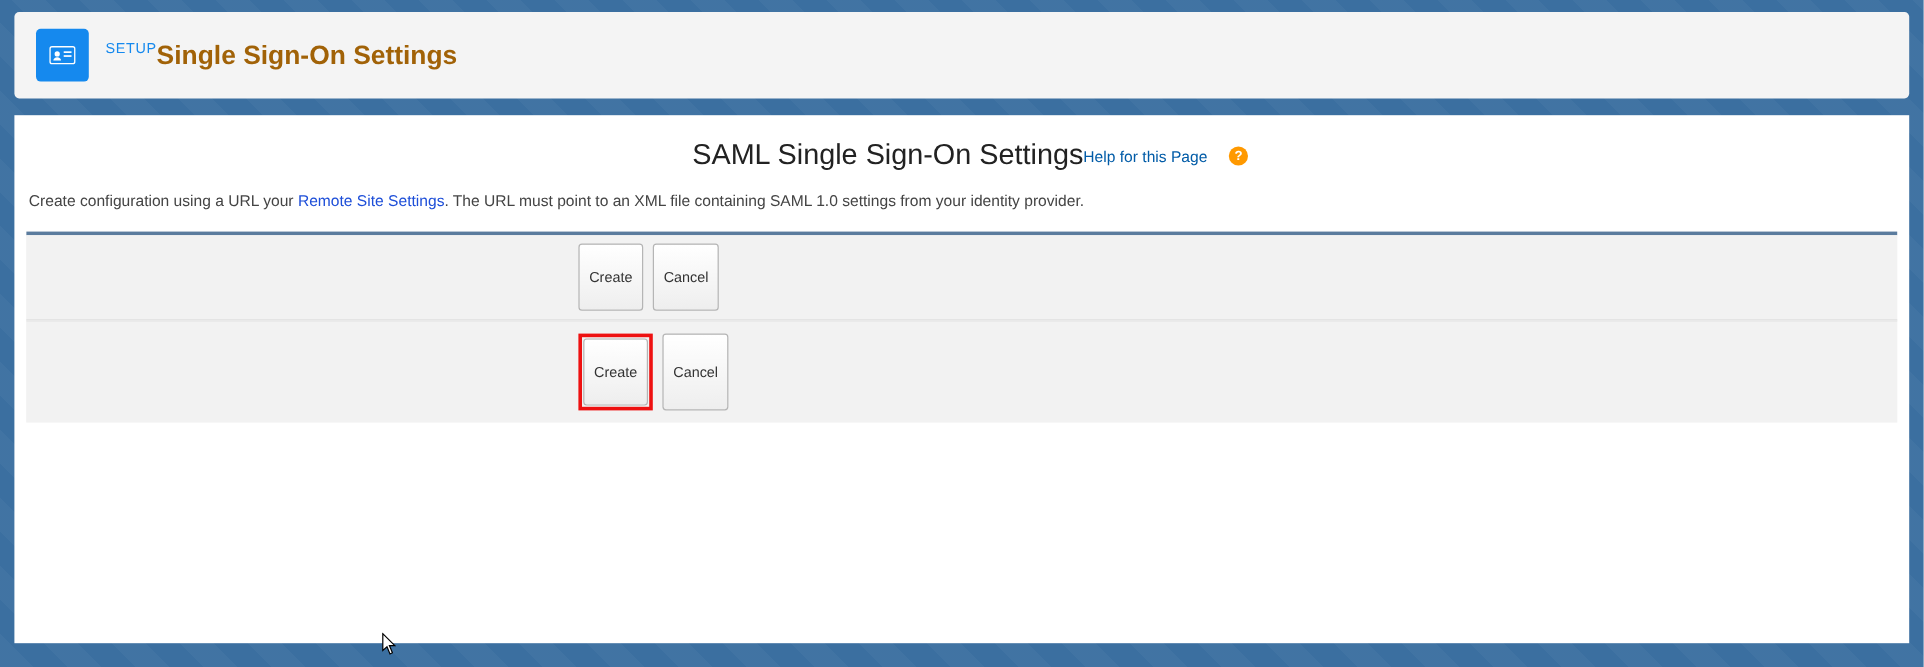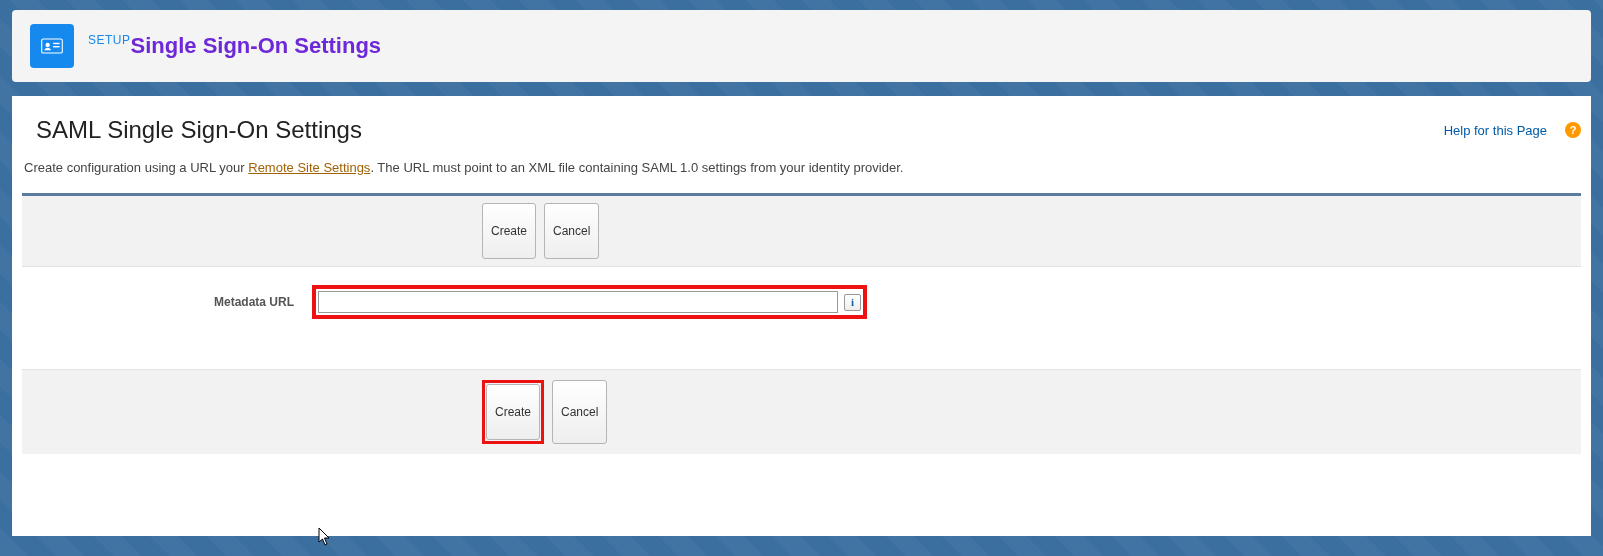"Single Sign-On Settings" .page-title { color: #6d28d9 -> #a16207 }
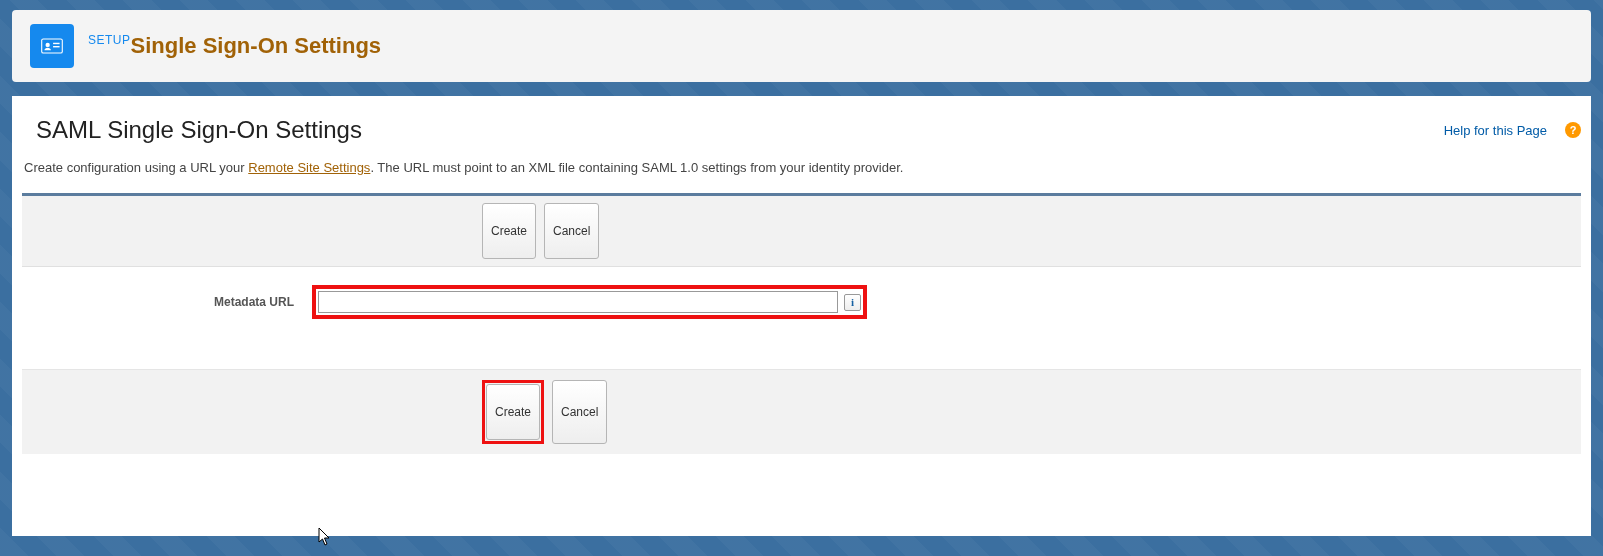"SAML Single Sign-On Settings" .content-header-row { justify-content: space-between -> center }
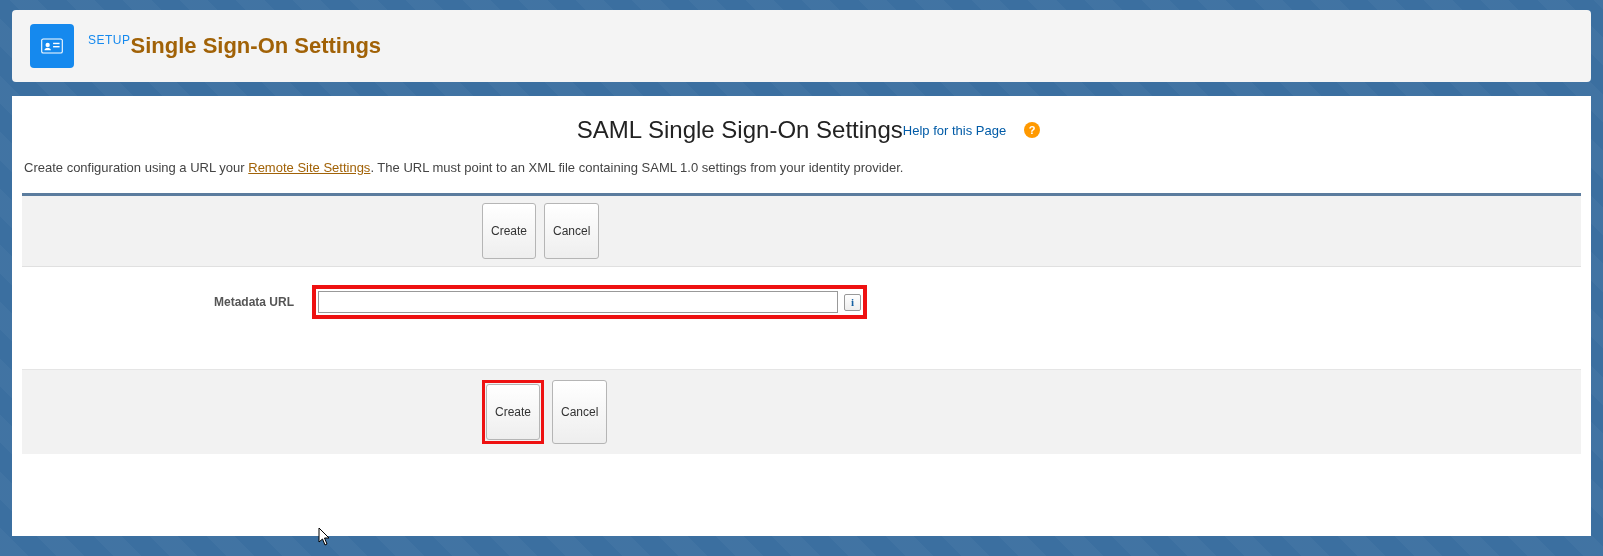"Remote Site Settings" .desc-link { color: #a16207 -> #1d4ed8; text-decoration: underline -> none }
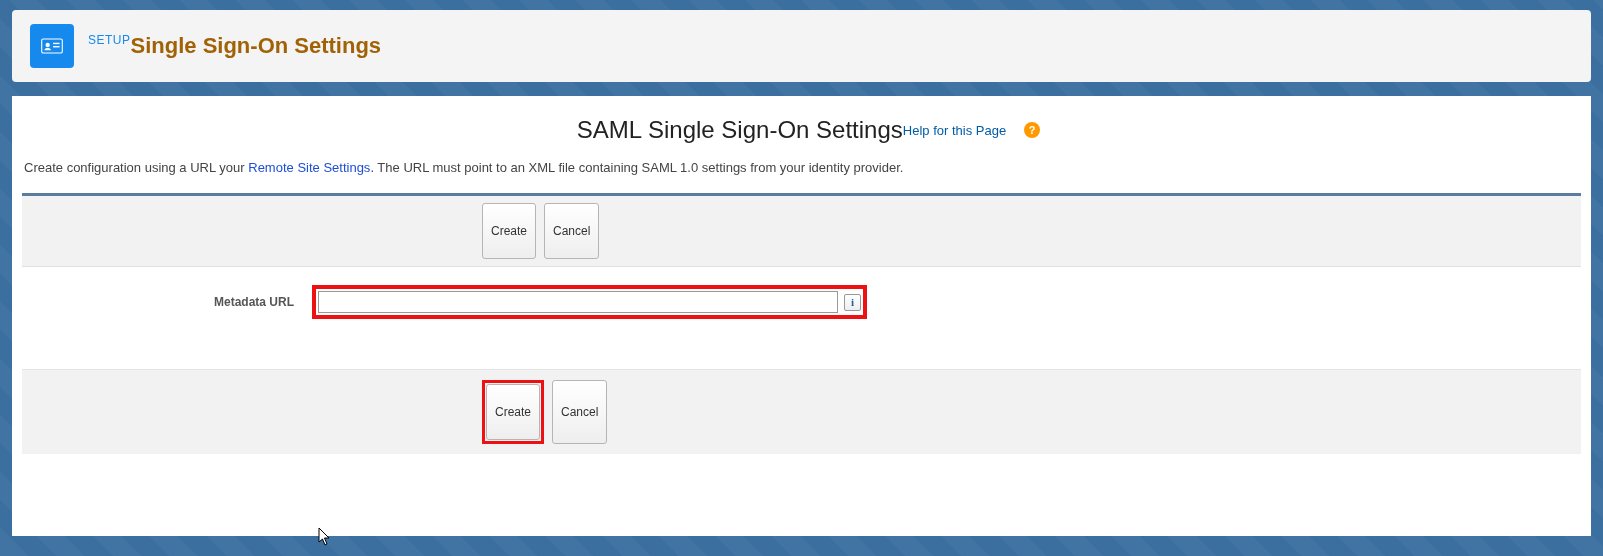"Metadata URL" div.form-body { html: <div> <label>Metadata URL</label> <span> <input> <span>i</span> </span> </div> -> none }
